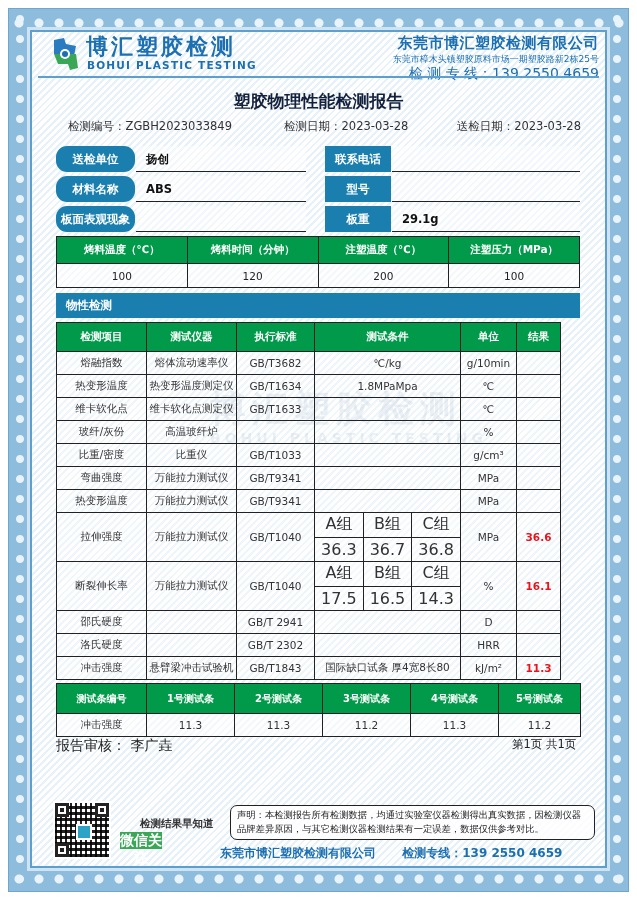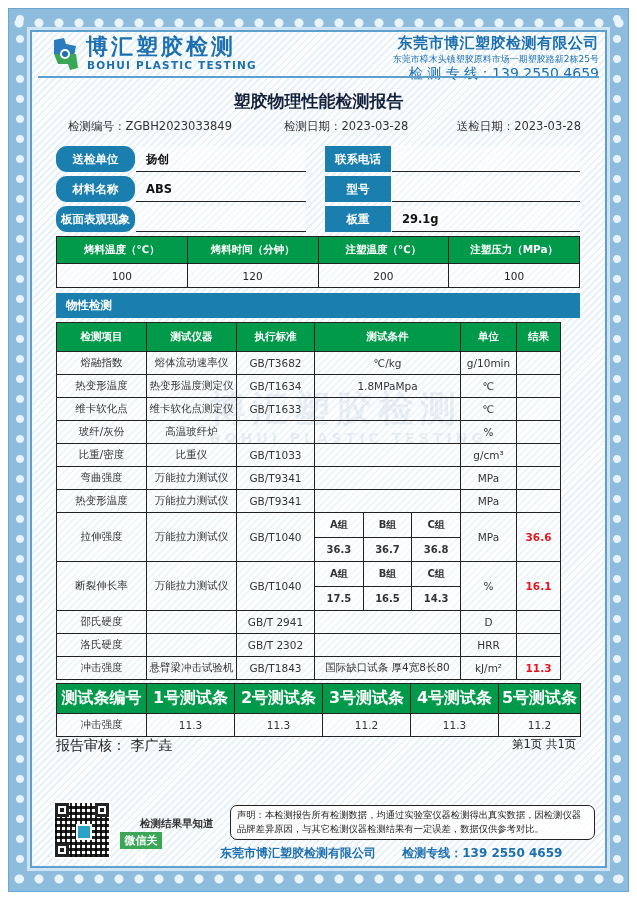"A组" .sub-tbl td { font-size: 10px -> 16px; font-weight: bold -> none }
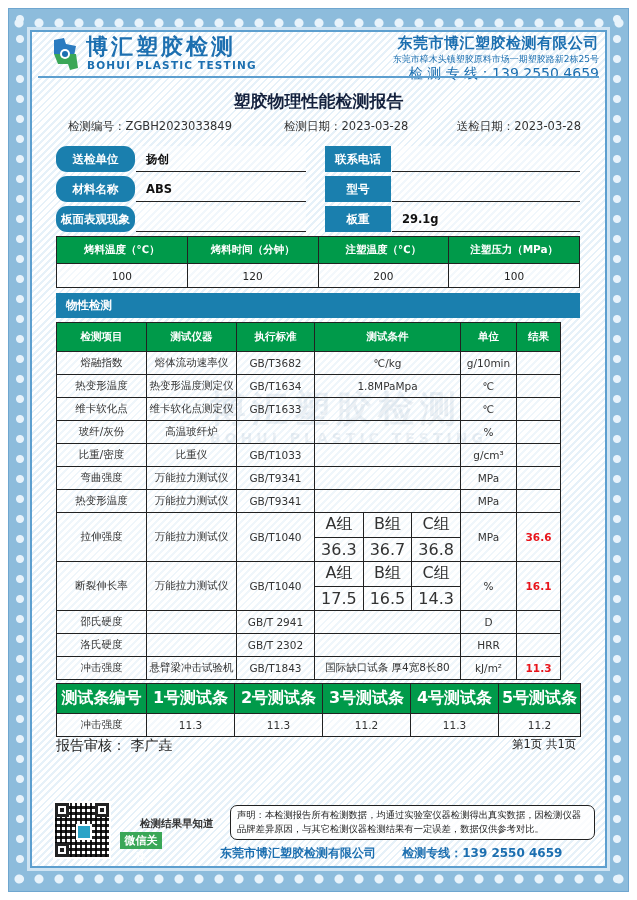"测试条编号" .strip-tbl th { font-size: 16px -> 10px }
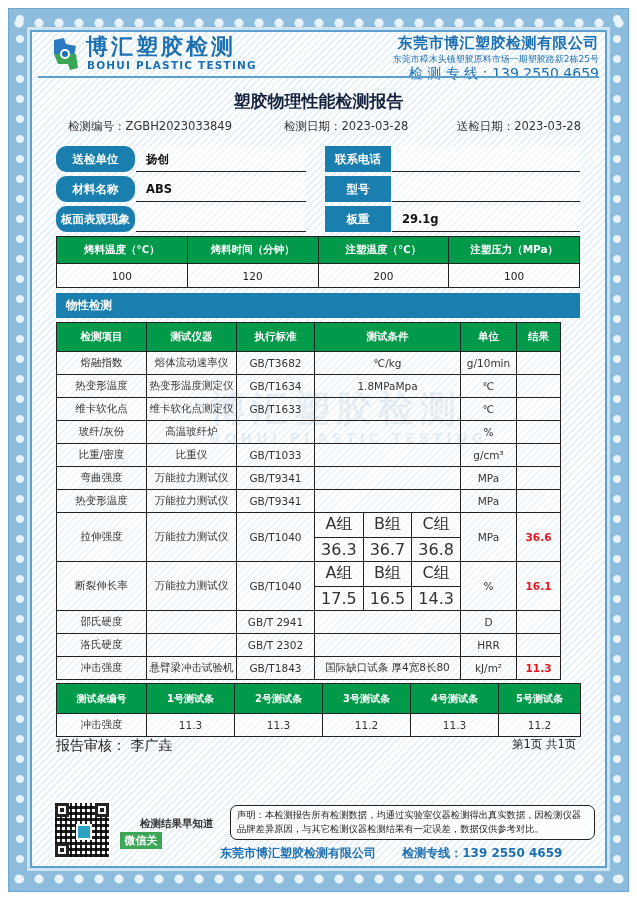"微信关注" .wechat-btn { font-size: 11px -> 14px }
